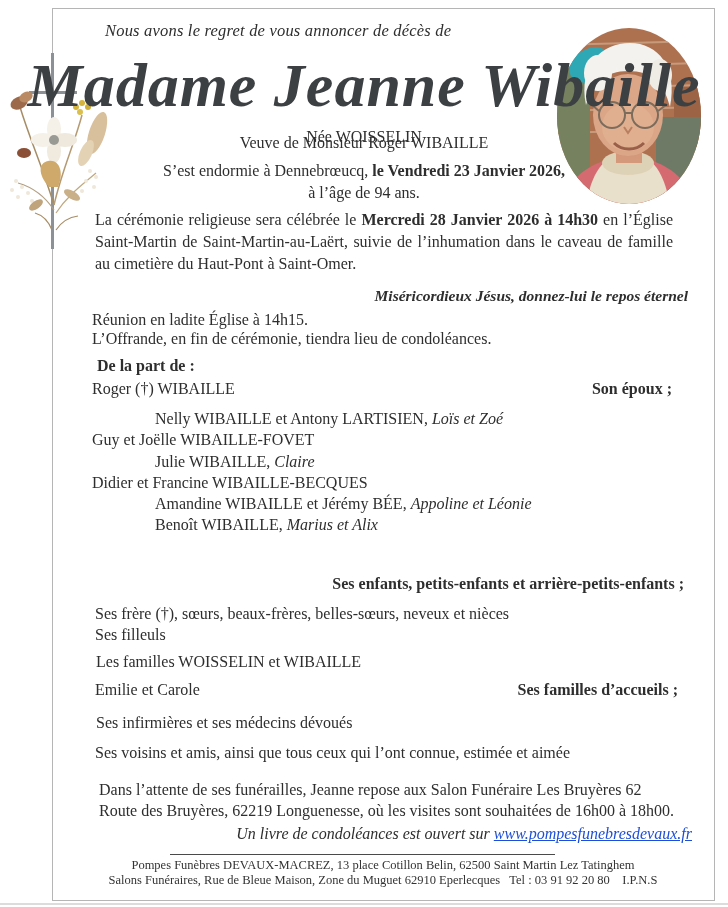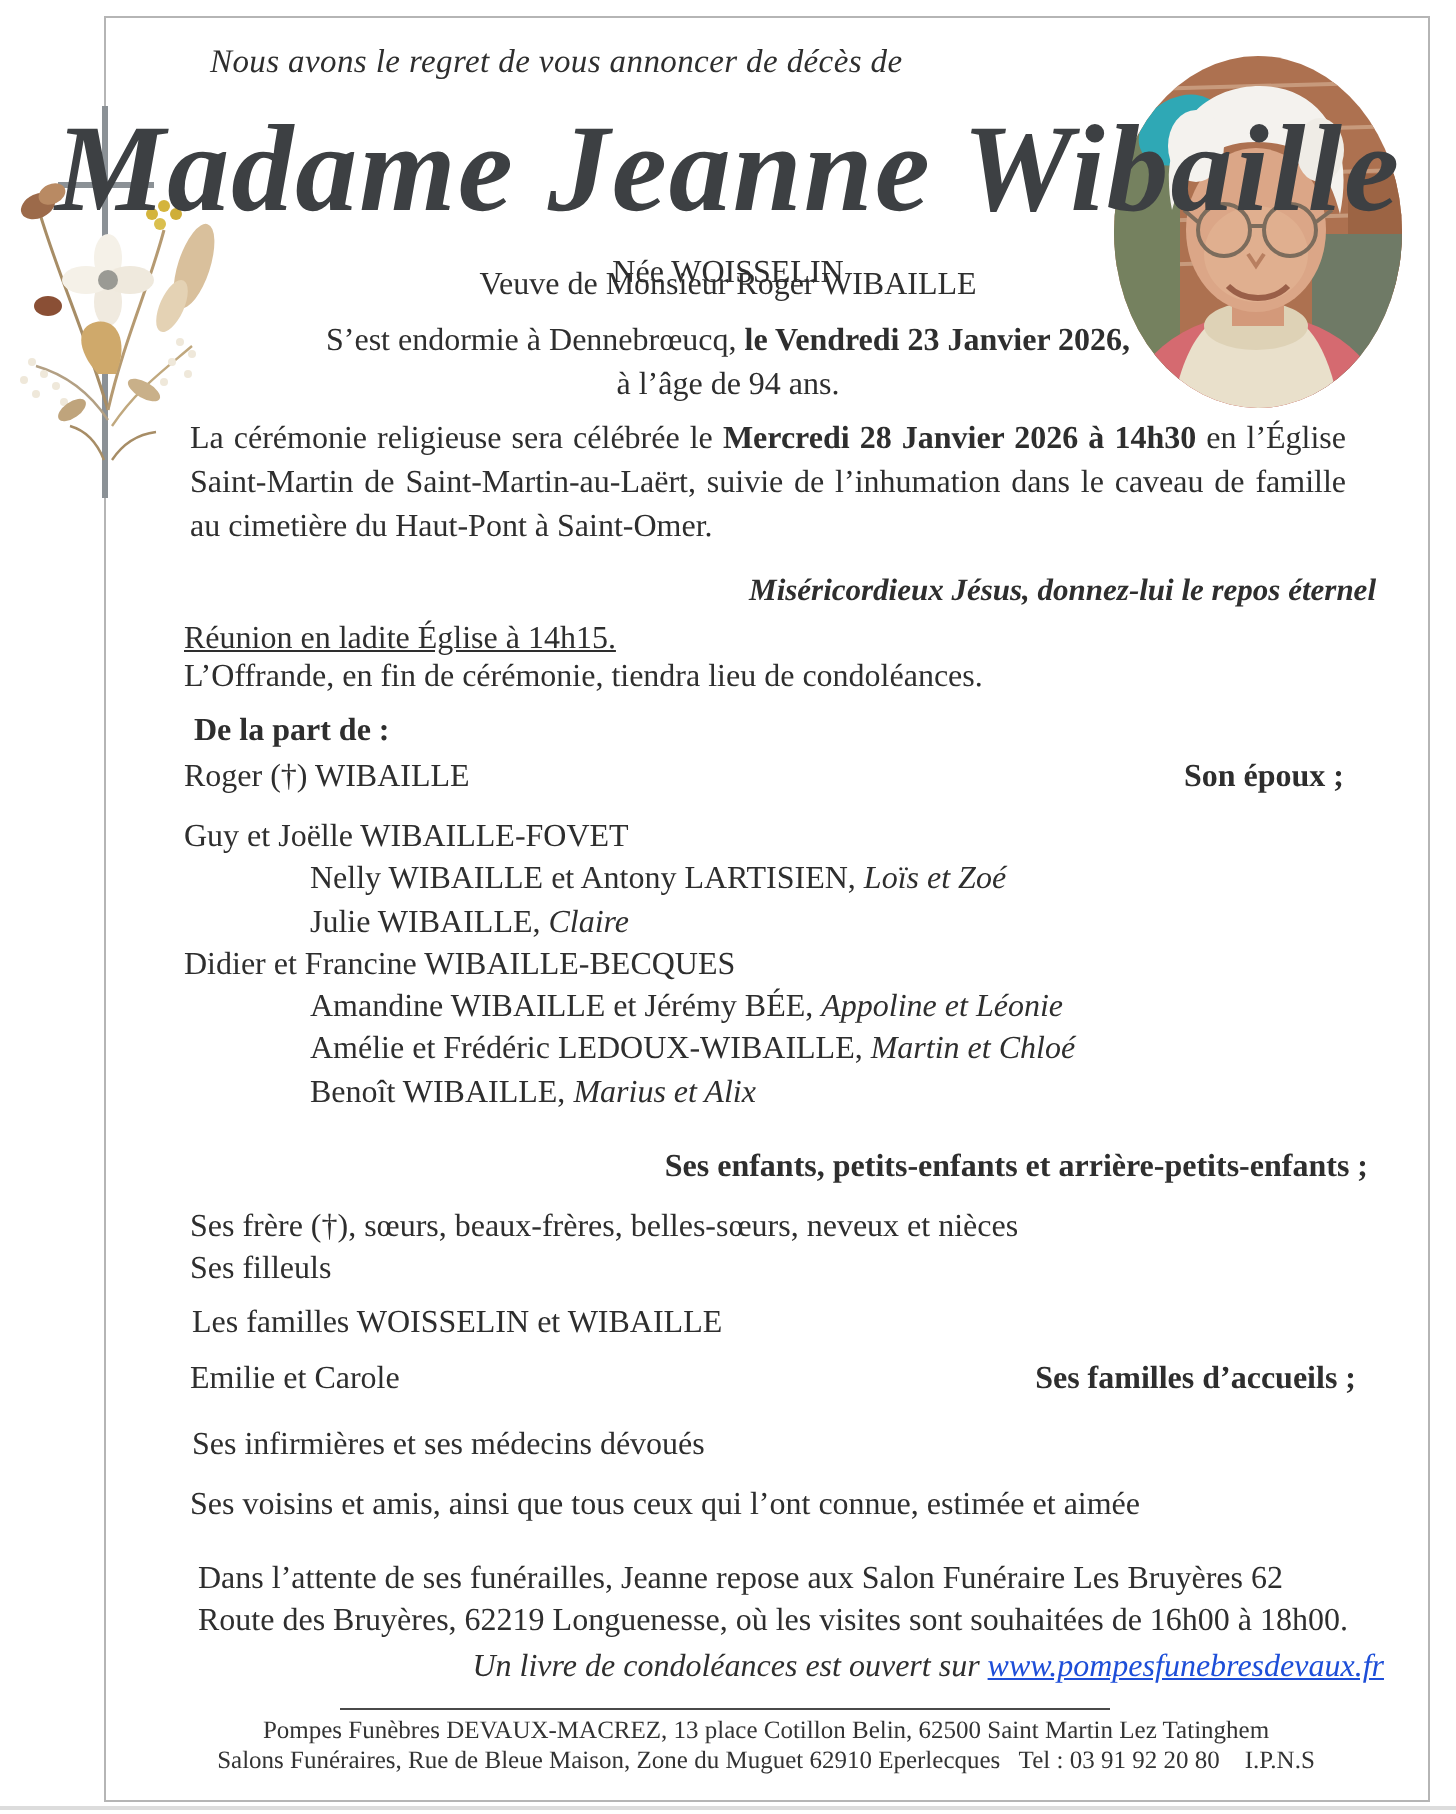"Réunion en ladite Église à" .meeting { text-decoration: underline -> none }
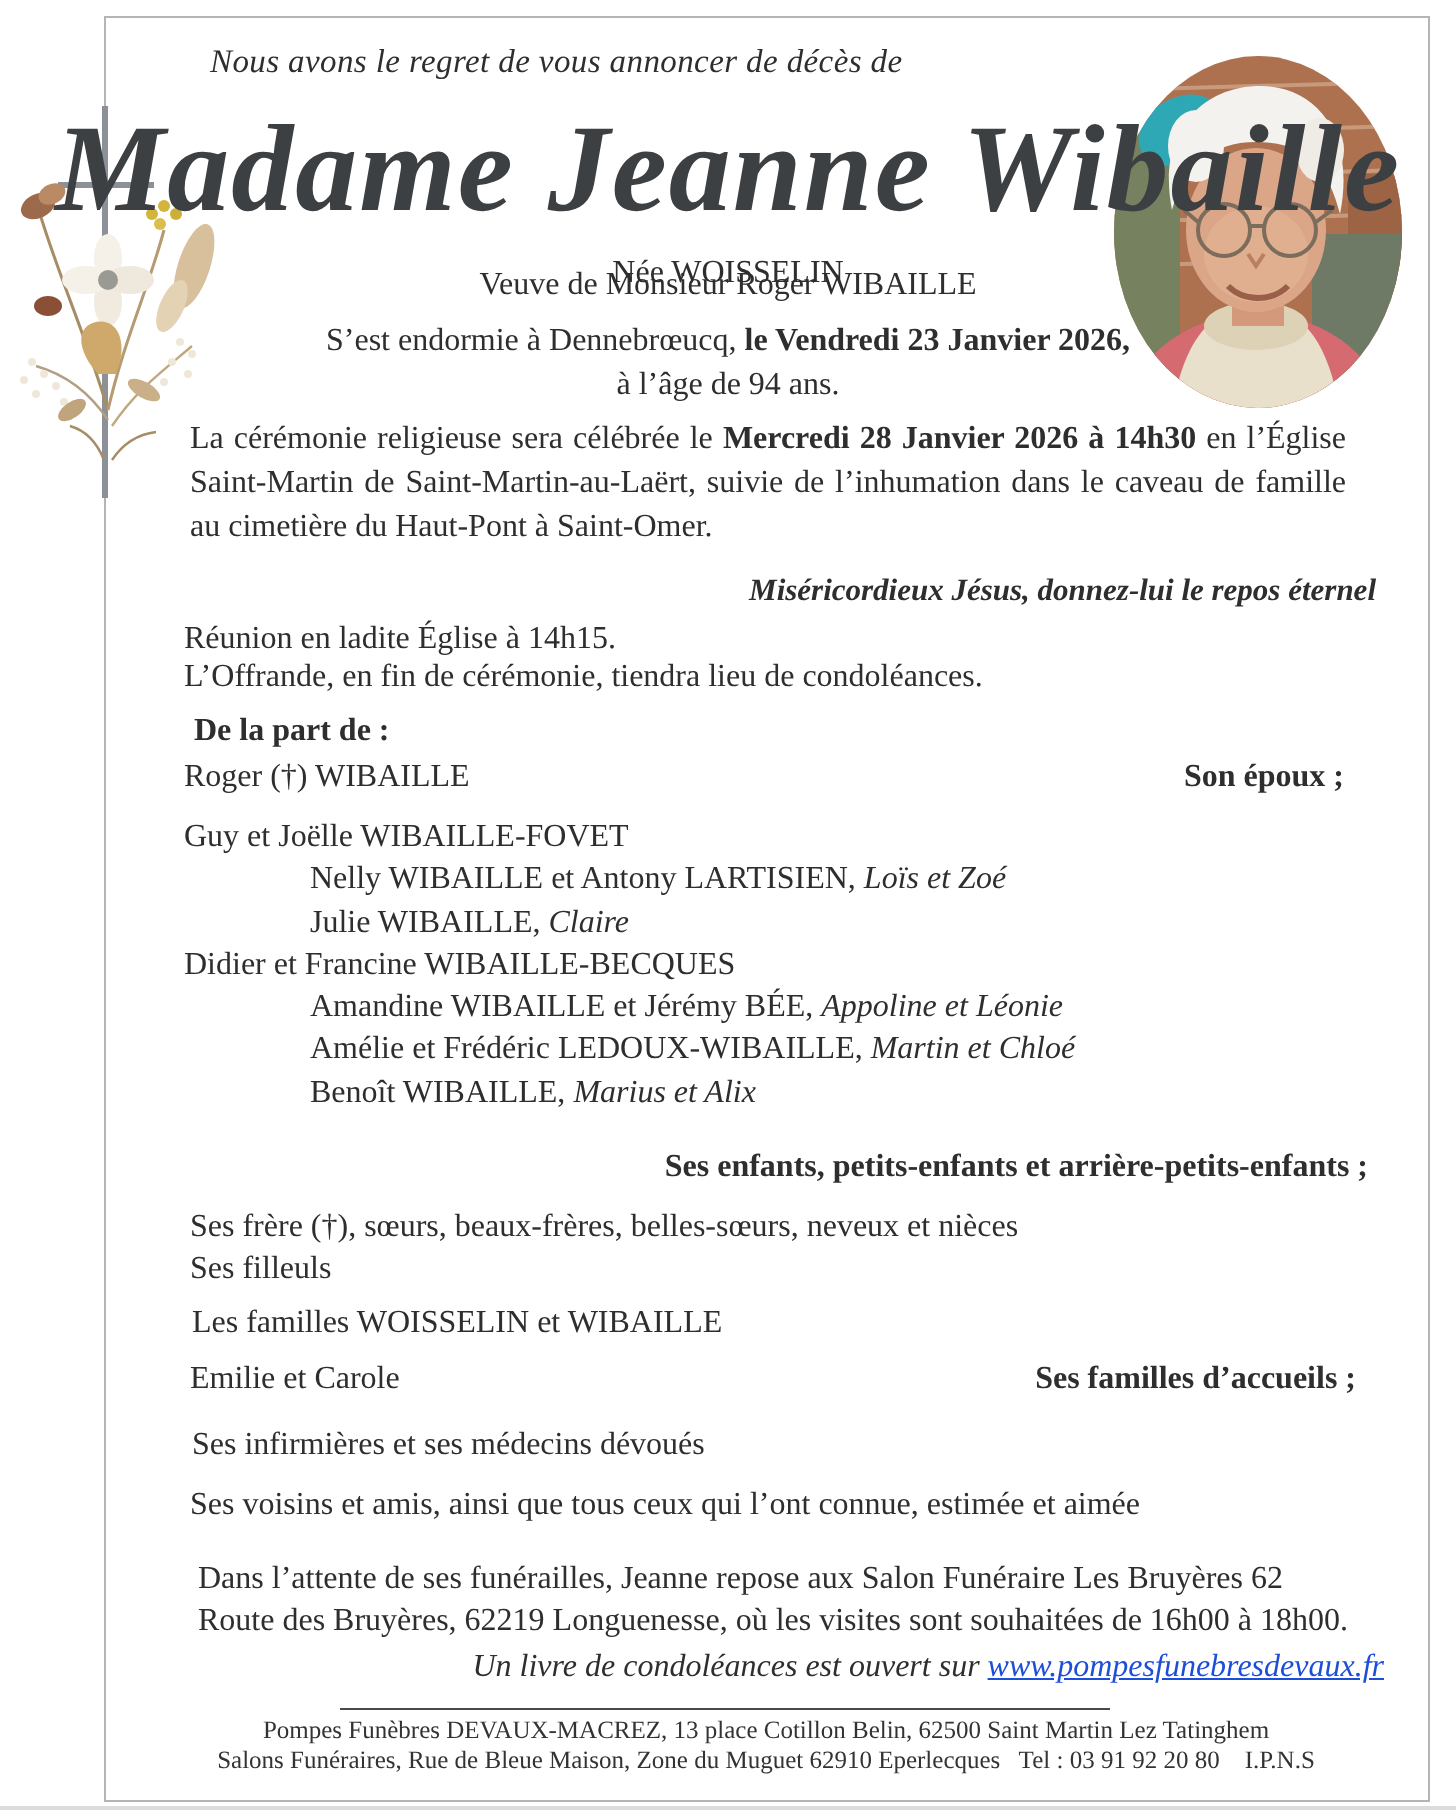"Guy et Joëlle WIBAILLE-FOVET" div.fam-row { order: before "Nelly WIBAILLE et Antony LARTISIEN," -> after "Nelly WIBAILLE et Antony LARTISIEN," }
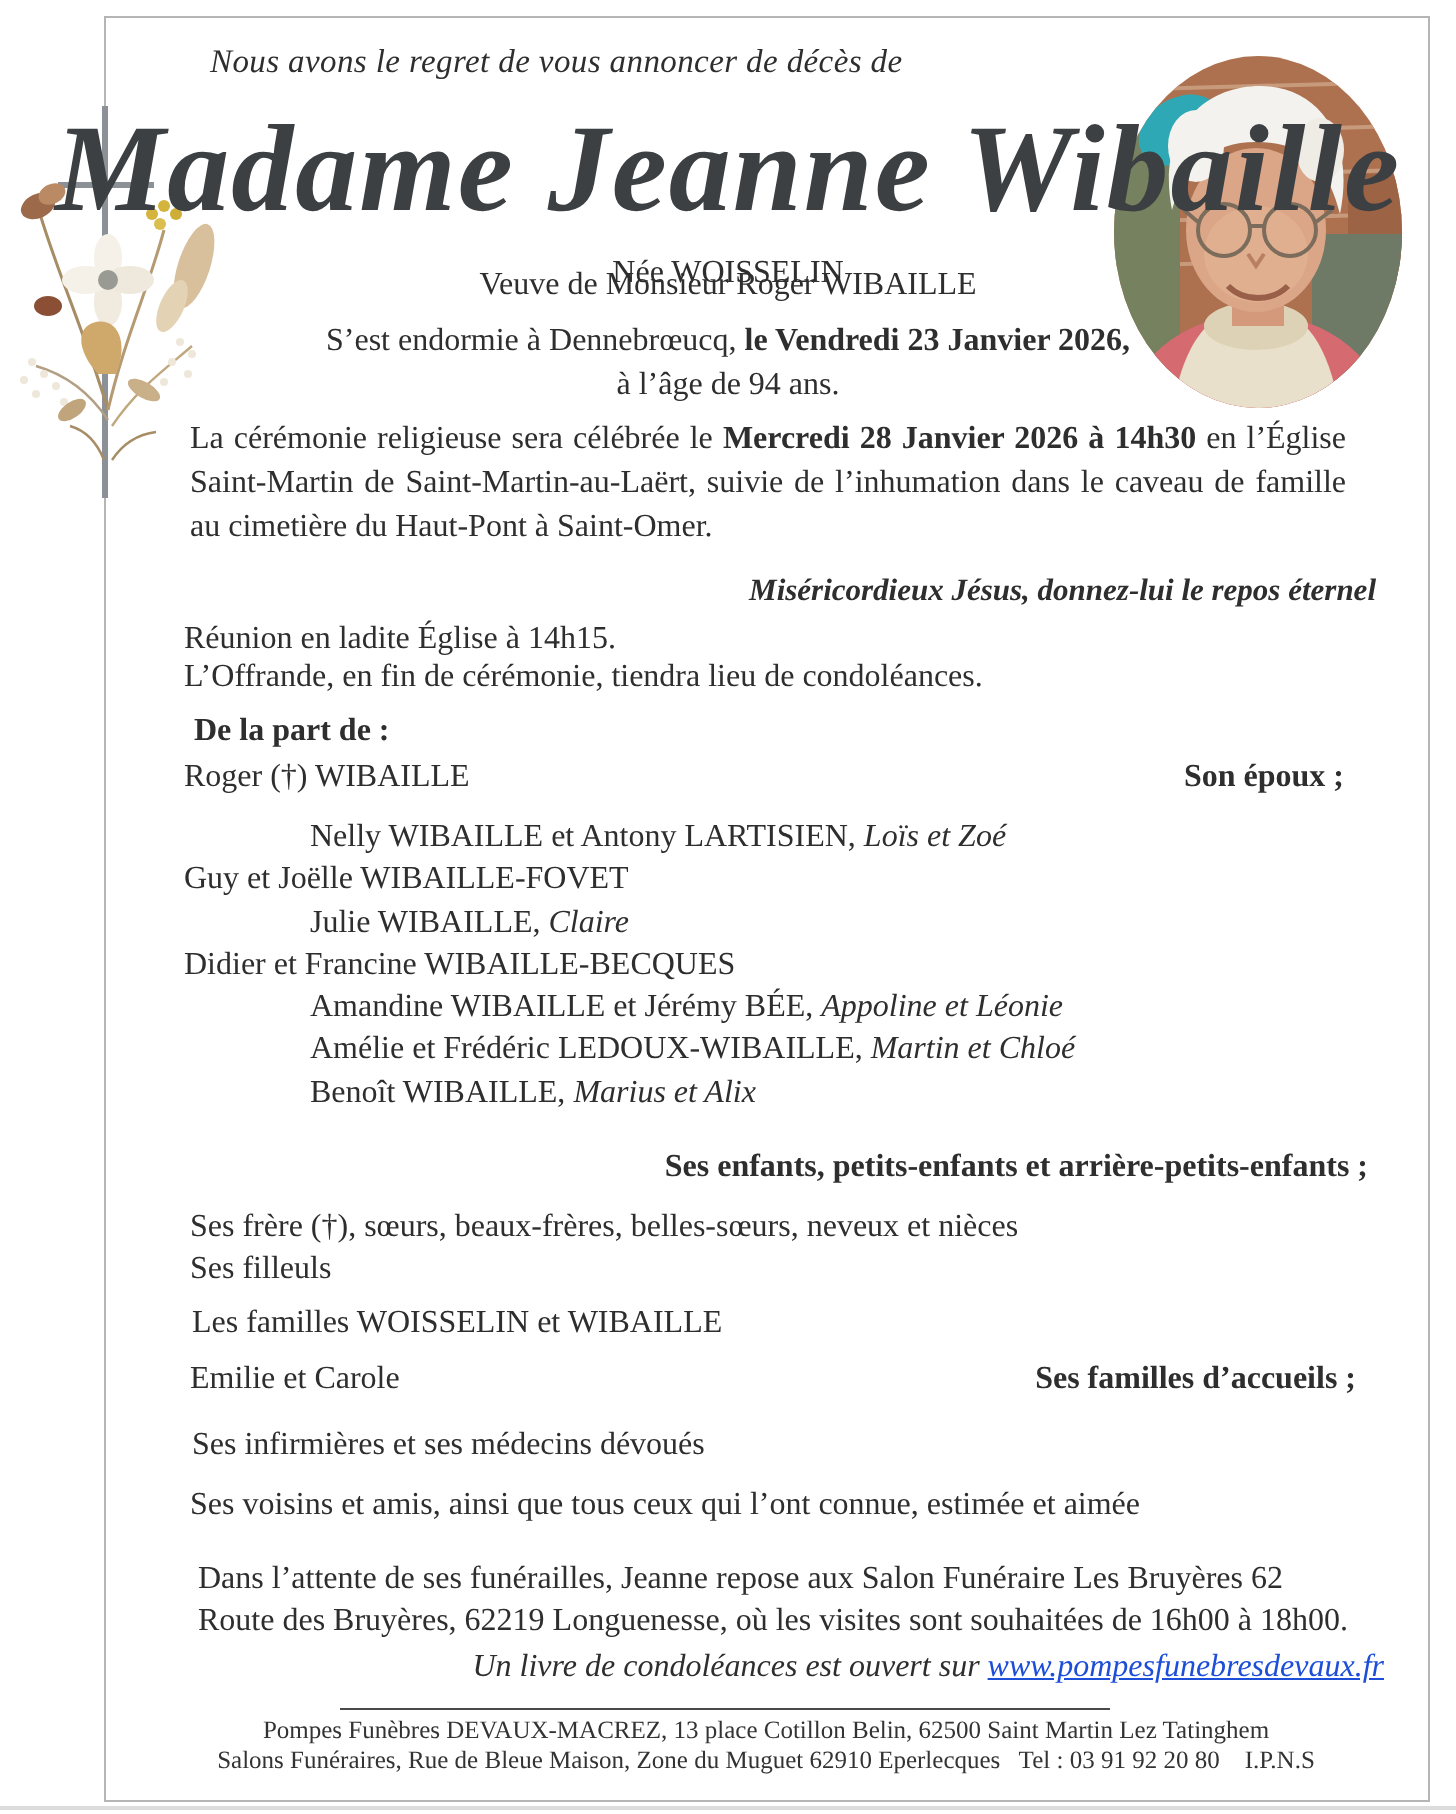"Amélie et Frédéric LEDOUX-WIBAILLE," div.fam-row { html: <div><span>Amélie et Frédéric LEDOUX-WIBAILLE, </span><span>Martin et Chloé</span></div> -> none }
